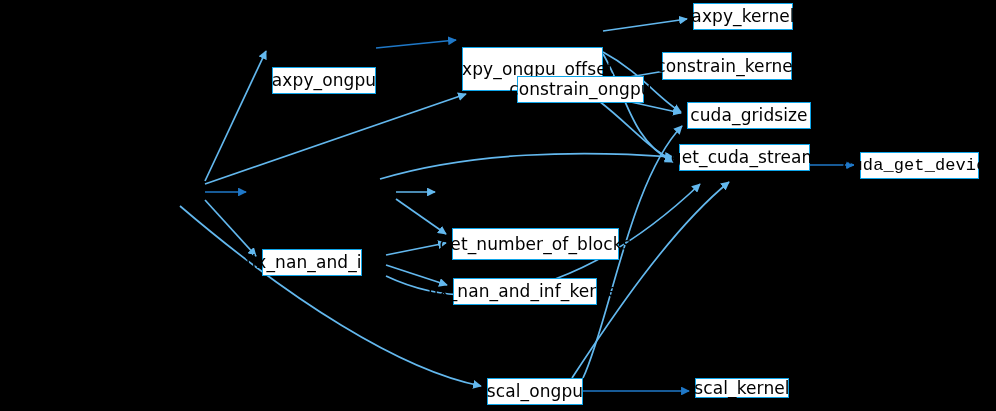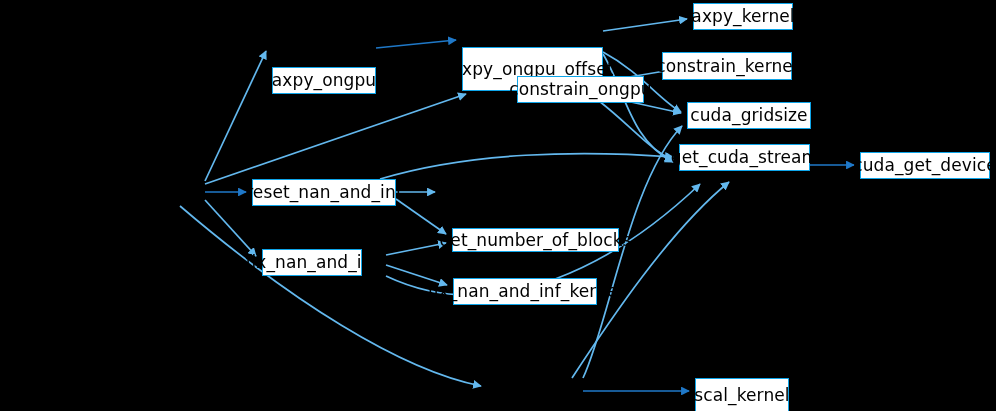"cuda_get_device" div.node { font-family: none -> Liberation Mono, monospace; width: 130px -> 119px }
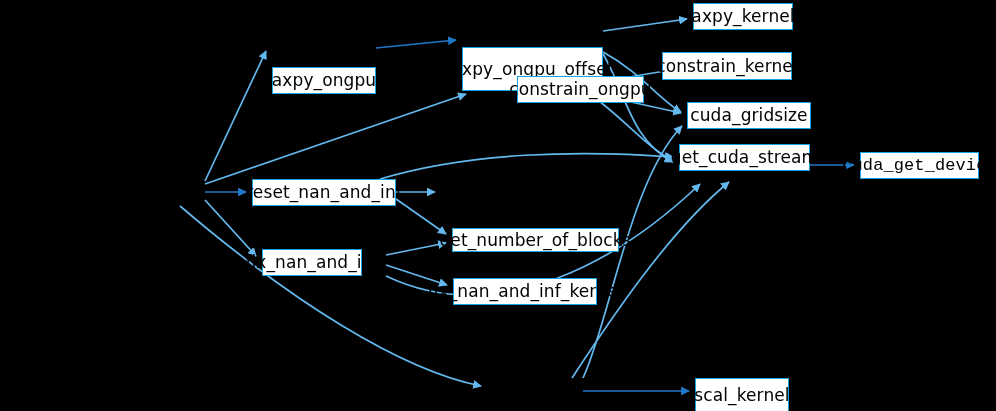"reset_nan_and_inf" div.node { html: <div> <span>reset_nan_and_inf</span> </div> -> none }
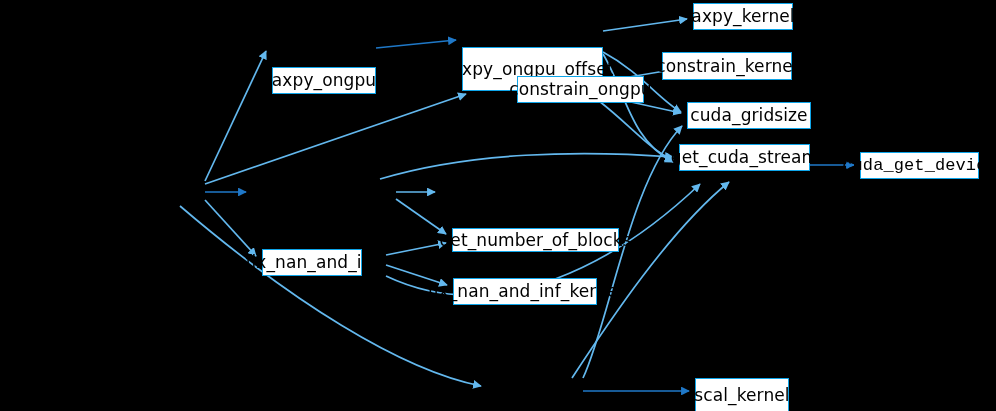"get_number_of_blocks" div.node { height: 24px -> 32px }
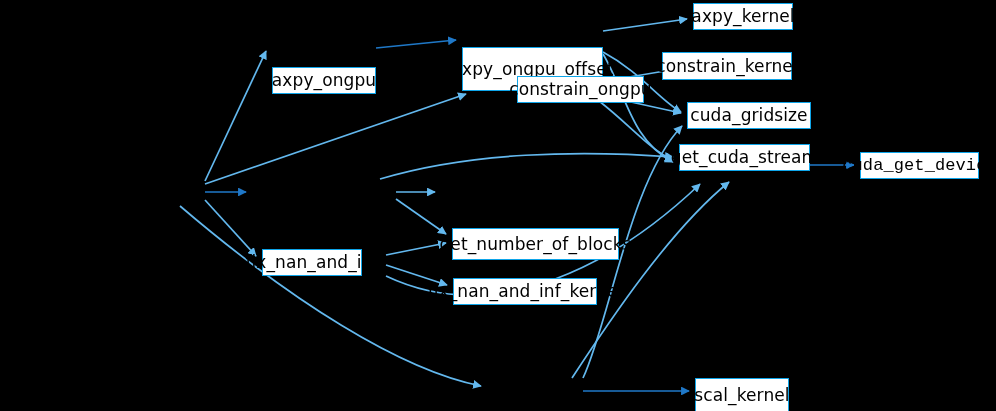"scal_ongpu" div.node { html: none -> <div> <span>scal_ongpu</span> </div> }
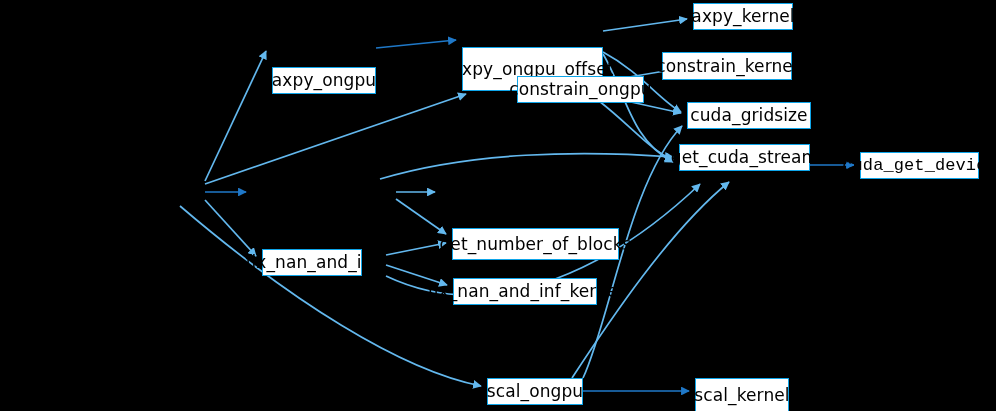"scal_kernel" div.node { height: 34px -> 20px }
